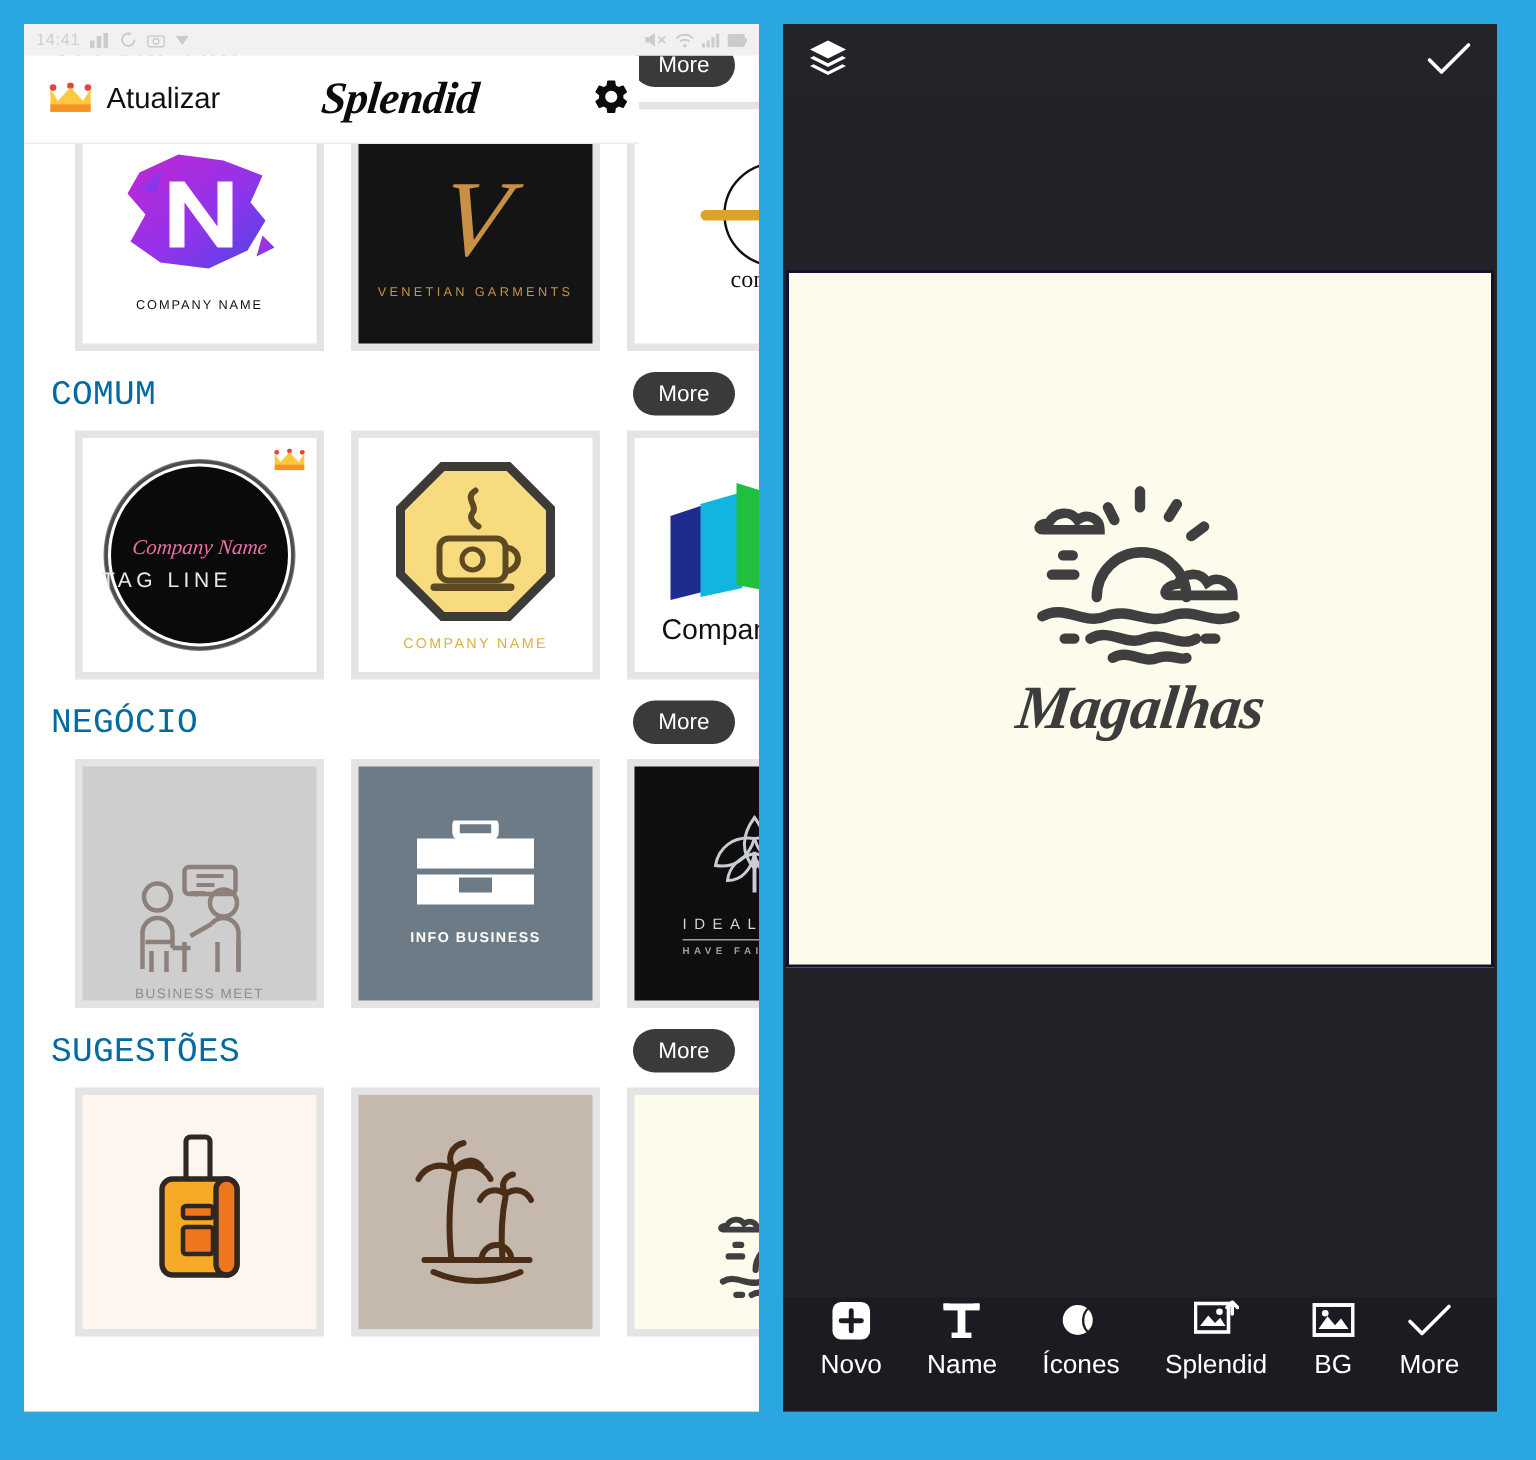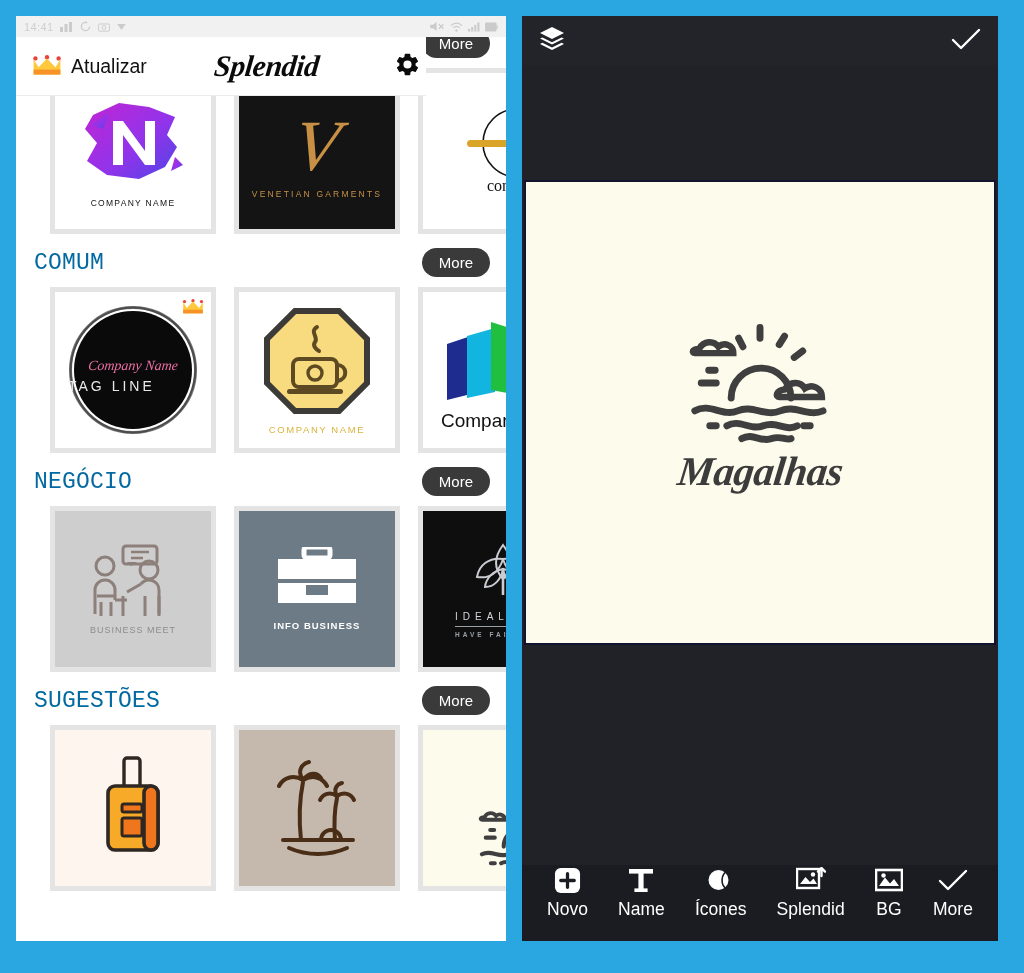"BUSINESS MEET" div.card-inner { justify-content: none -> flex-end }
